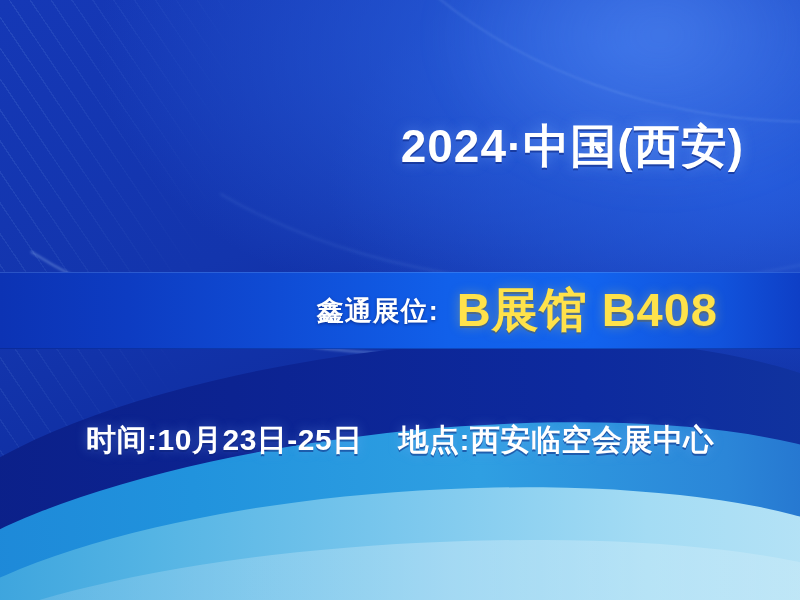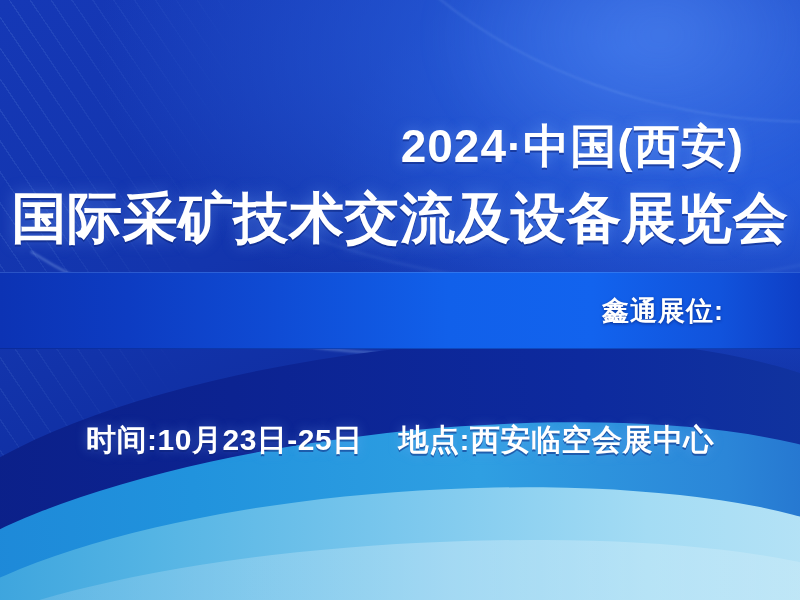"国际采矿技术交流及设备展览会" div.title-line2 { html: <div>国际采矿技术交流及设备展览会</div> -> none }
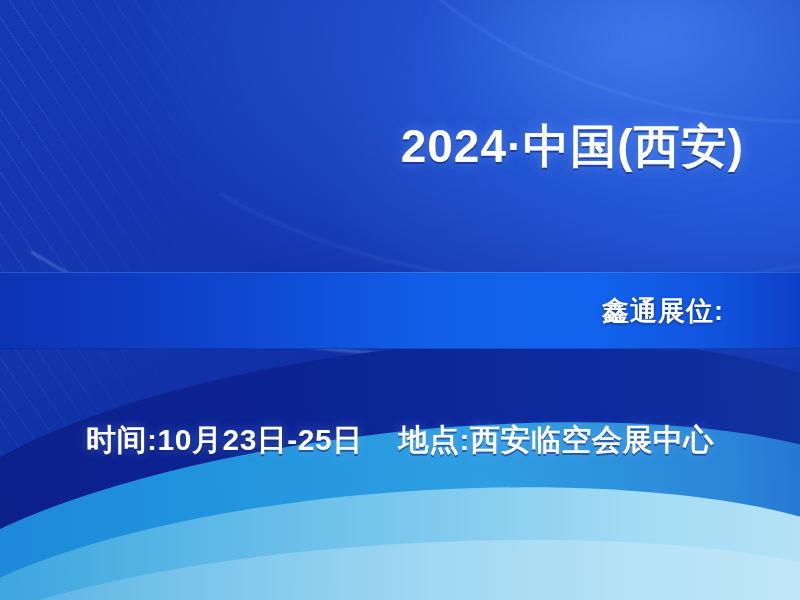"鑫通展位:" .booth-band { padding-right: 58px -> 82px }
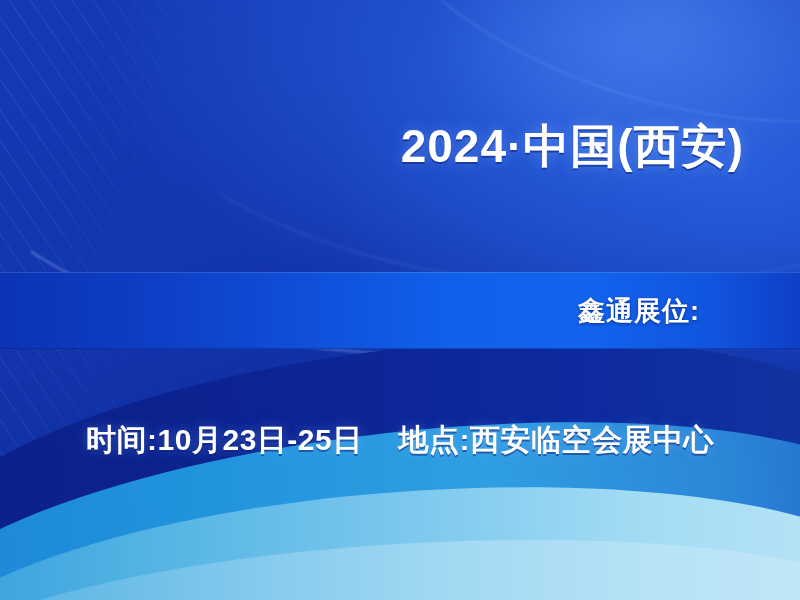"B展馆 B408" span.booth-value { html: none -> <span>B展馆 B408</span> }
